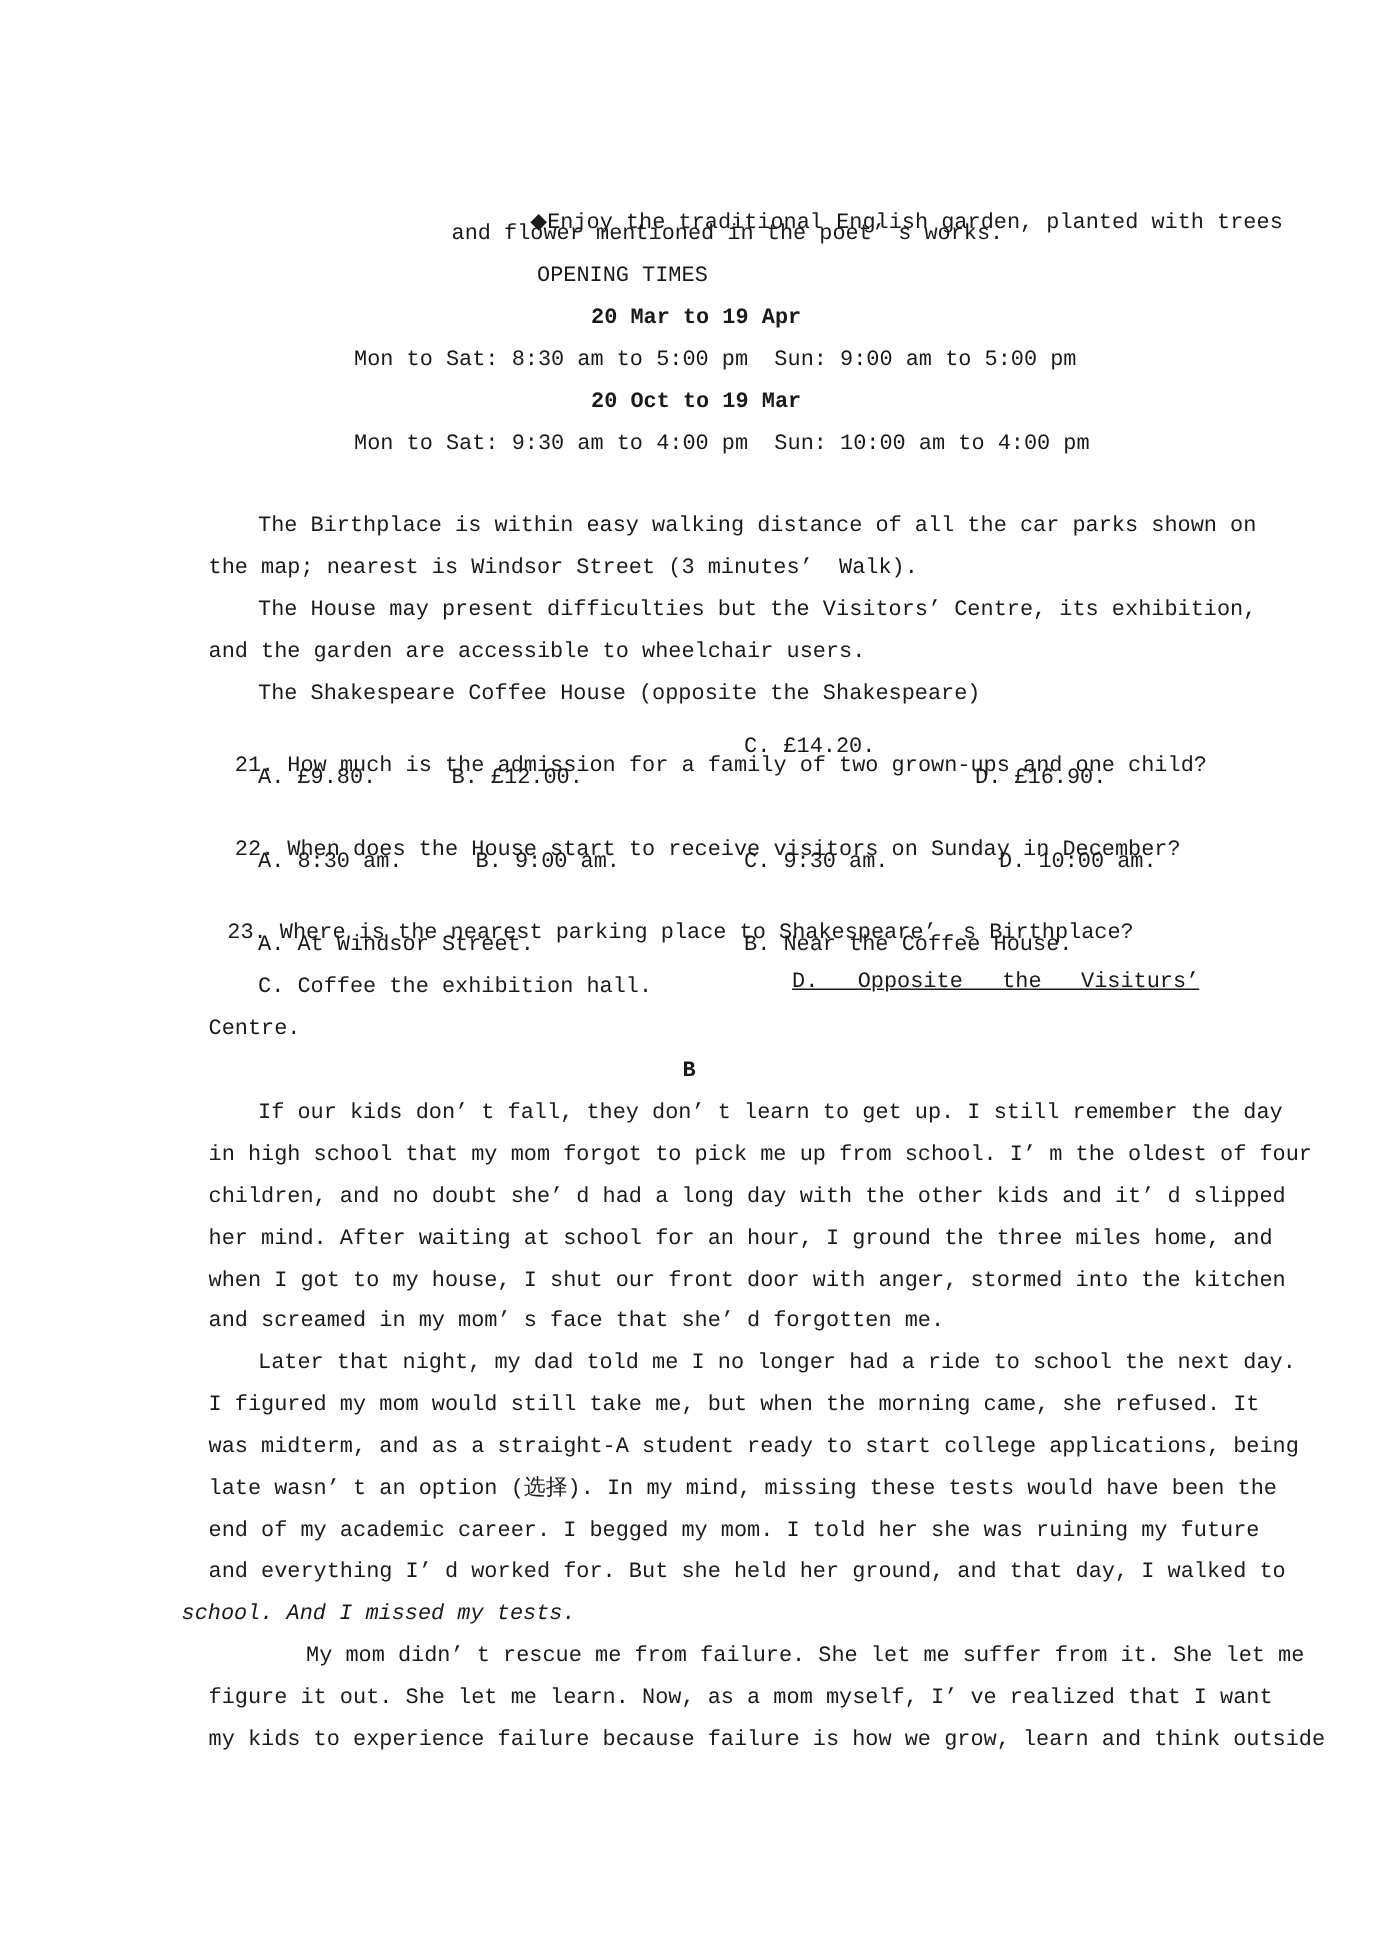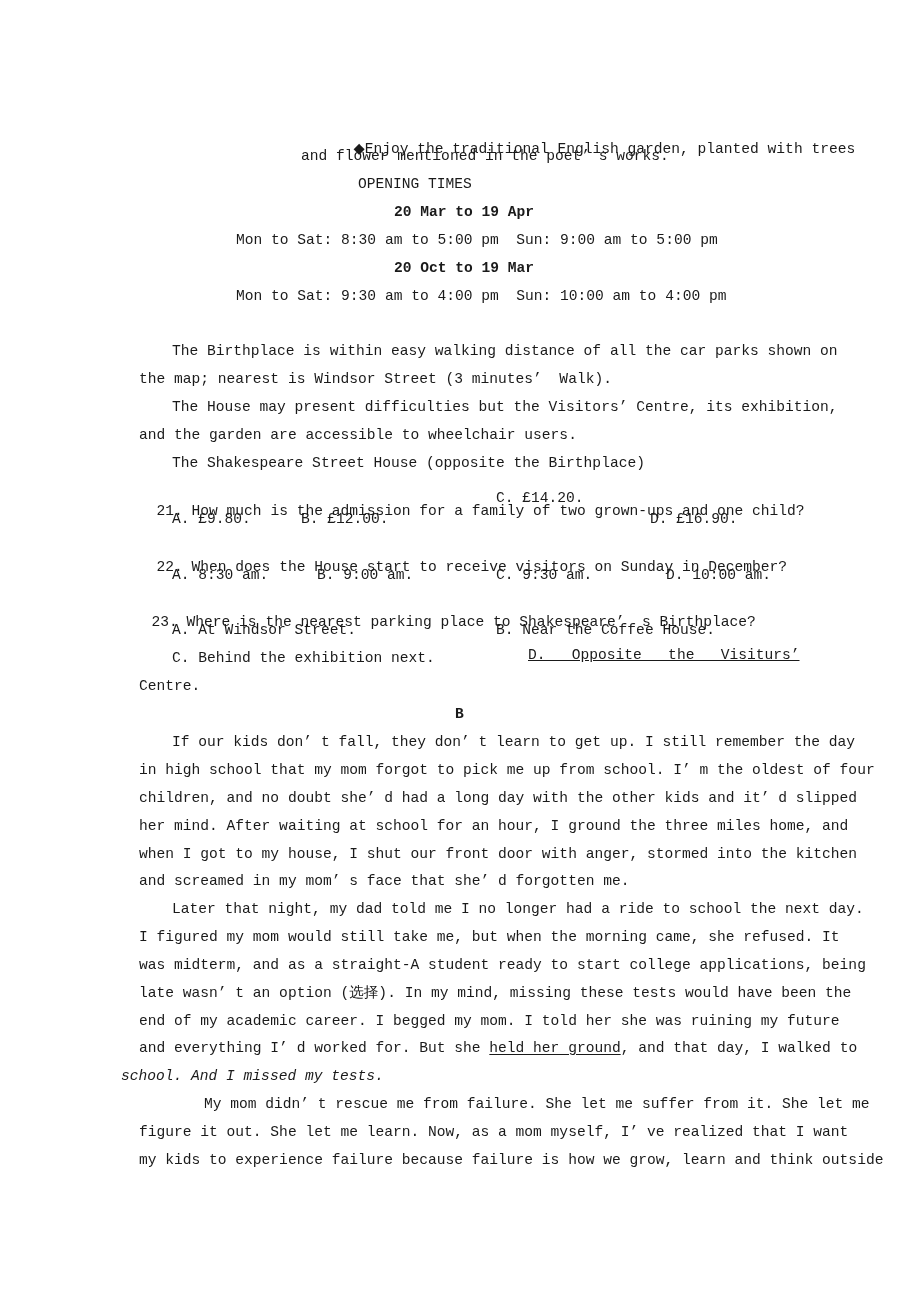"The Shakespeare Street House (opposite" div.line { text: Street House (opposite the Birthplace -> Coffee House (opposite the Shakespeare }
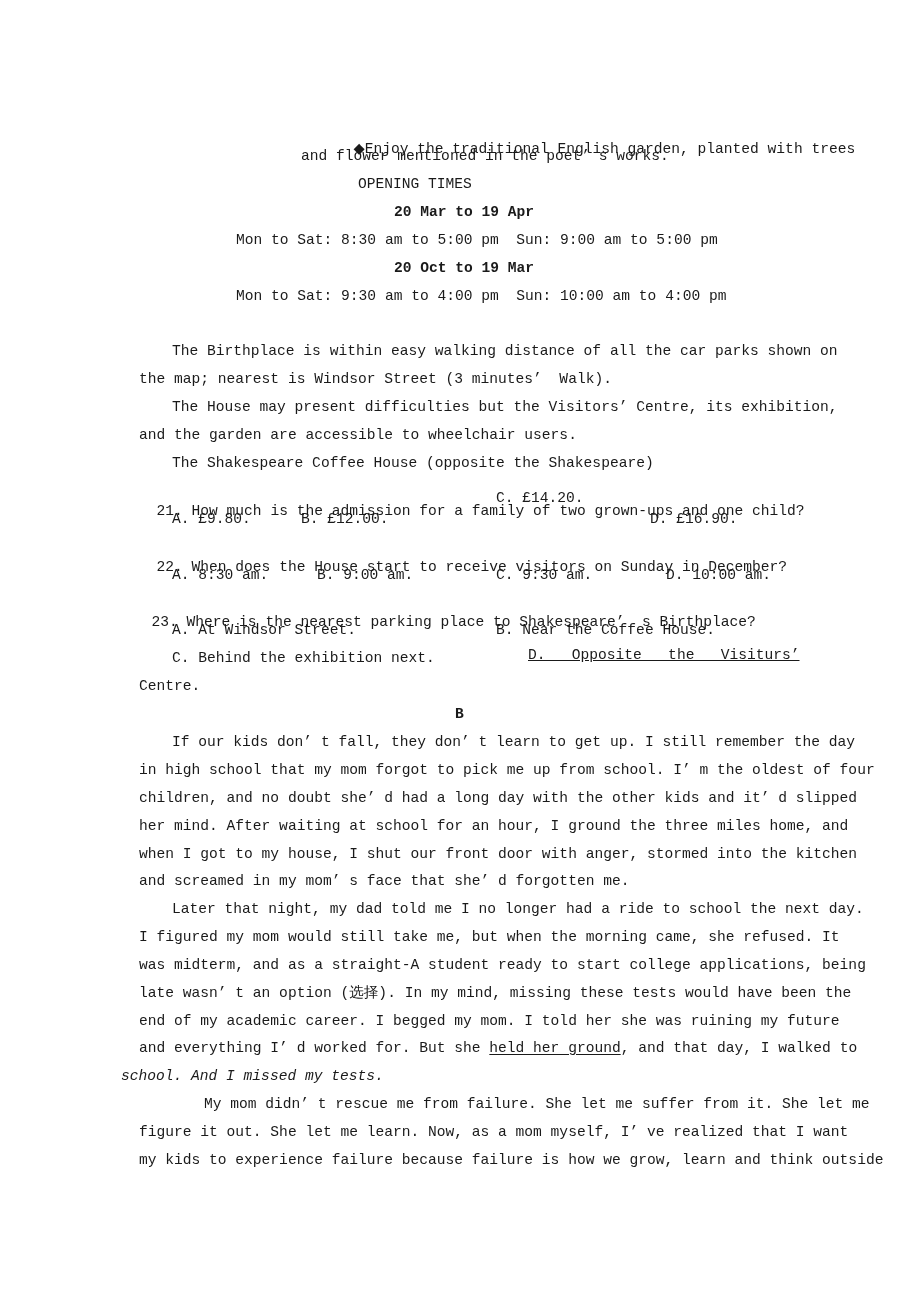"C. Behind the exhibition next." div.line { text: Behind the exhibition next -> Coffee the exhibition hall }
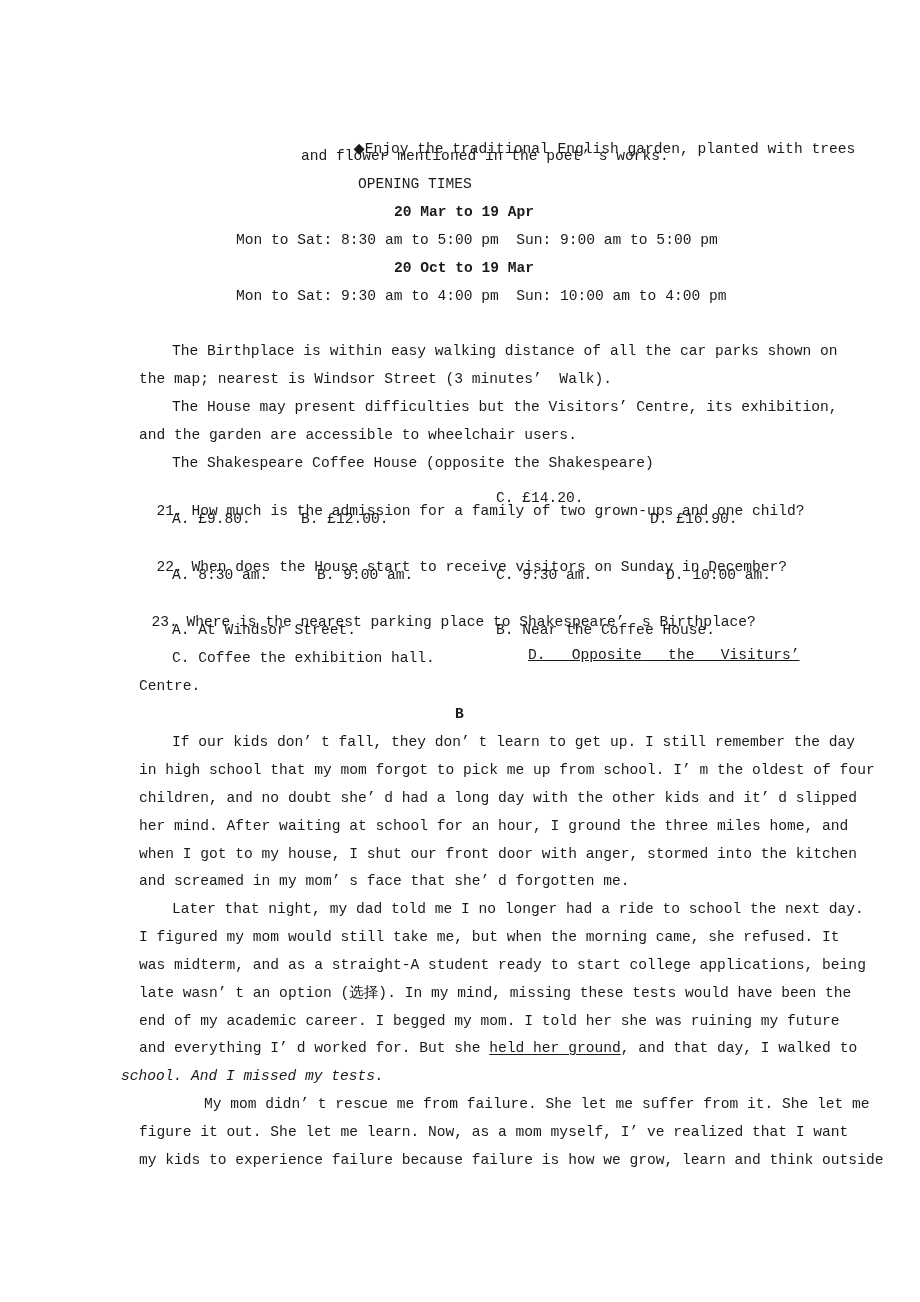"held her ground" .underline { text-decoration: underline -> none }
